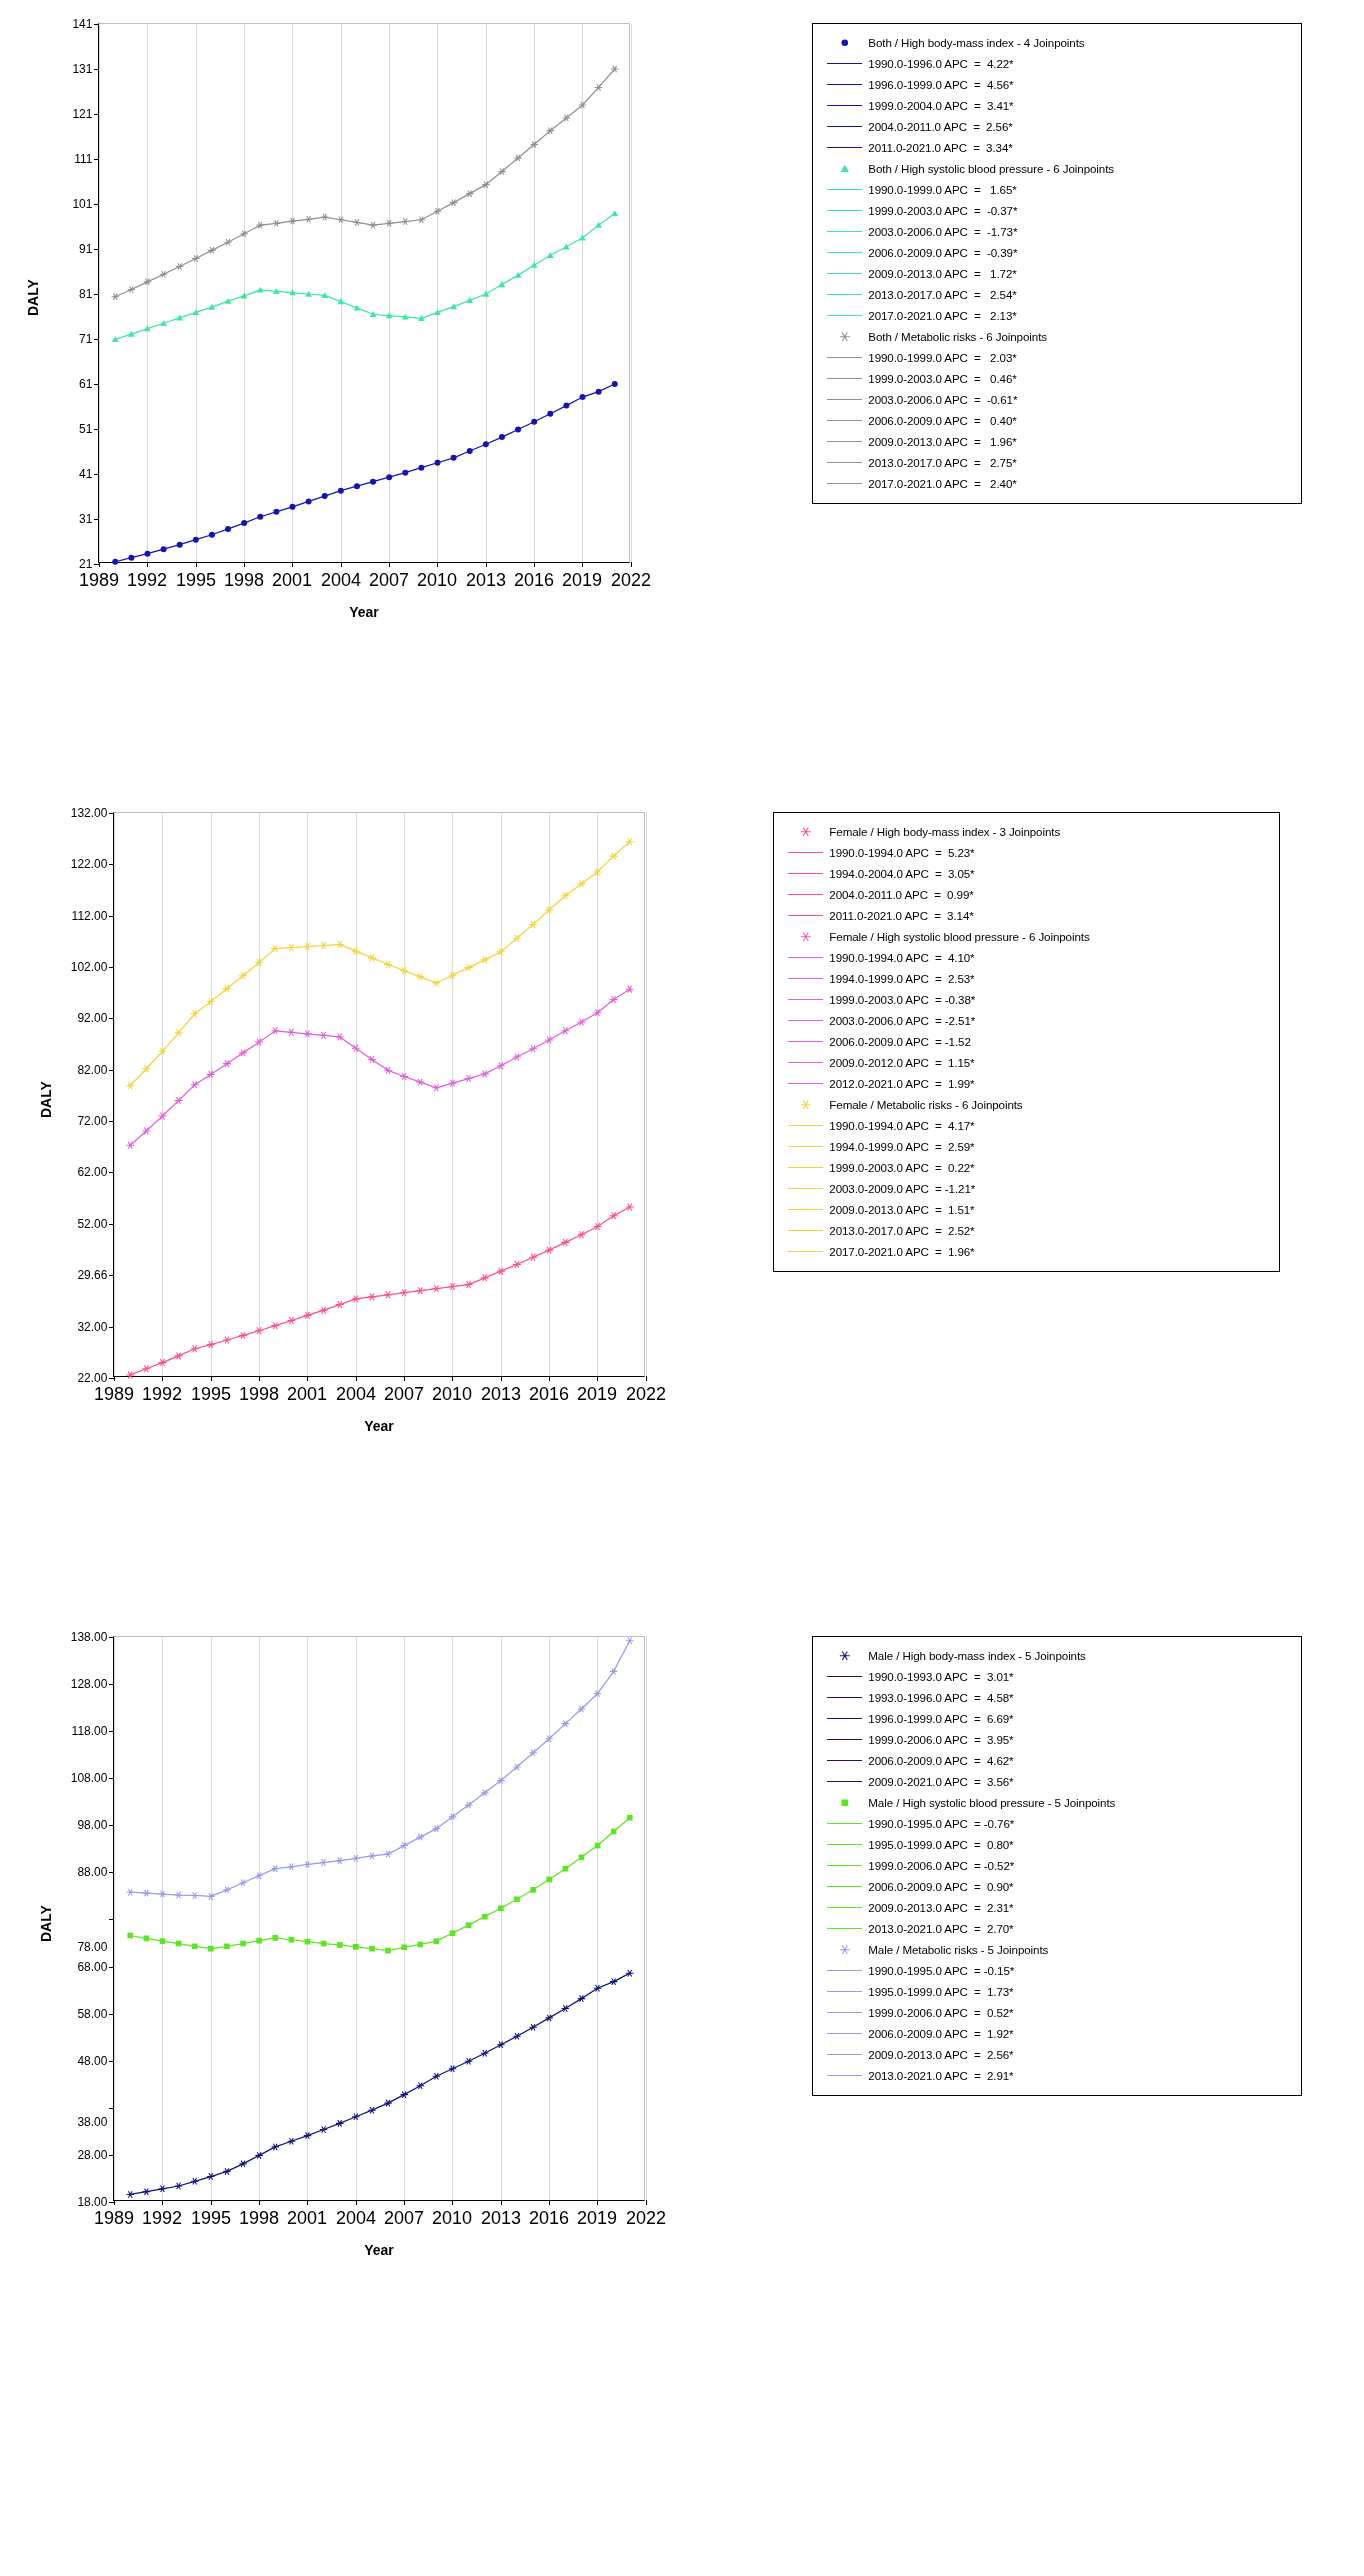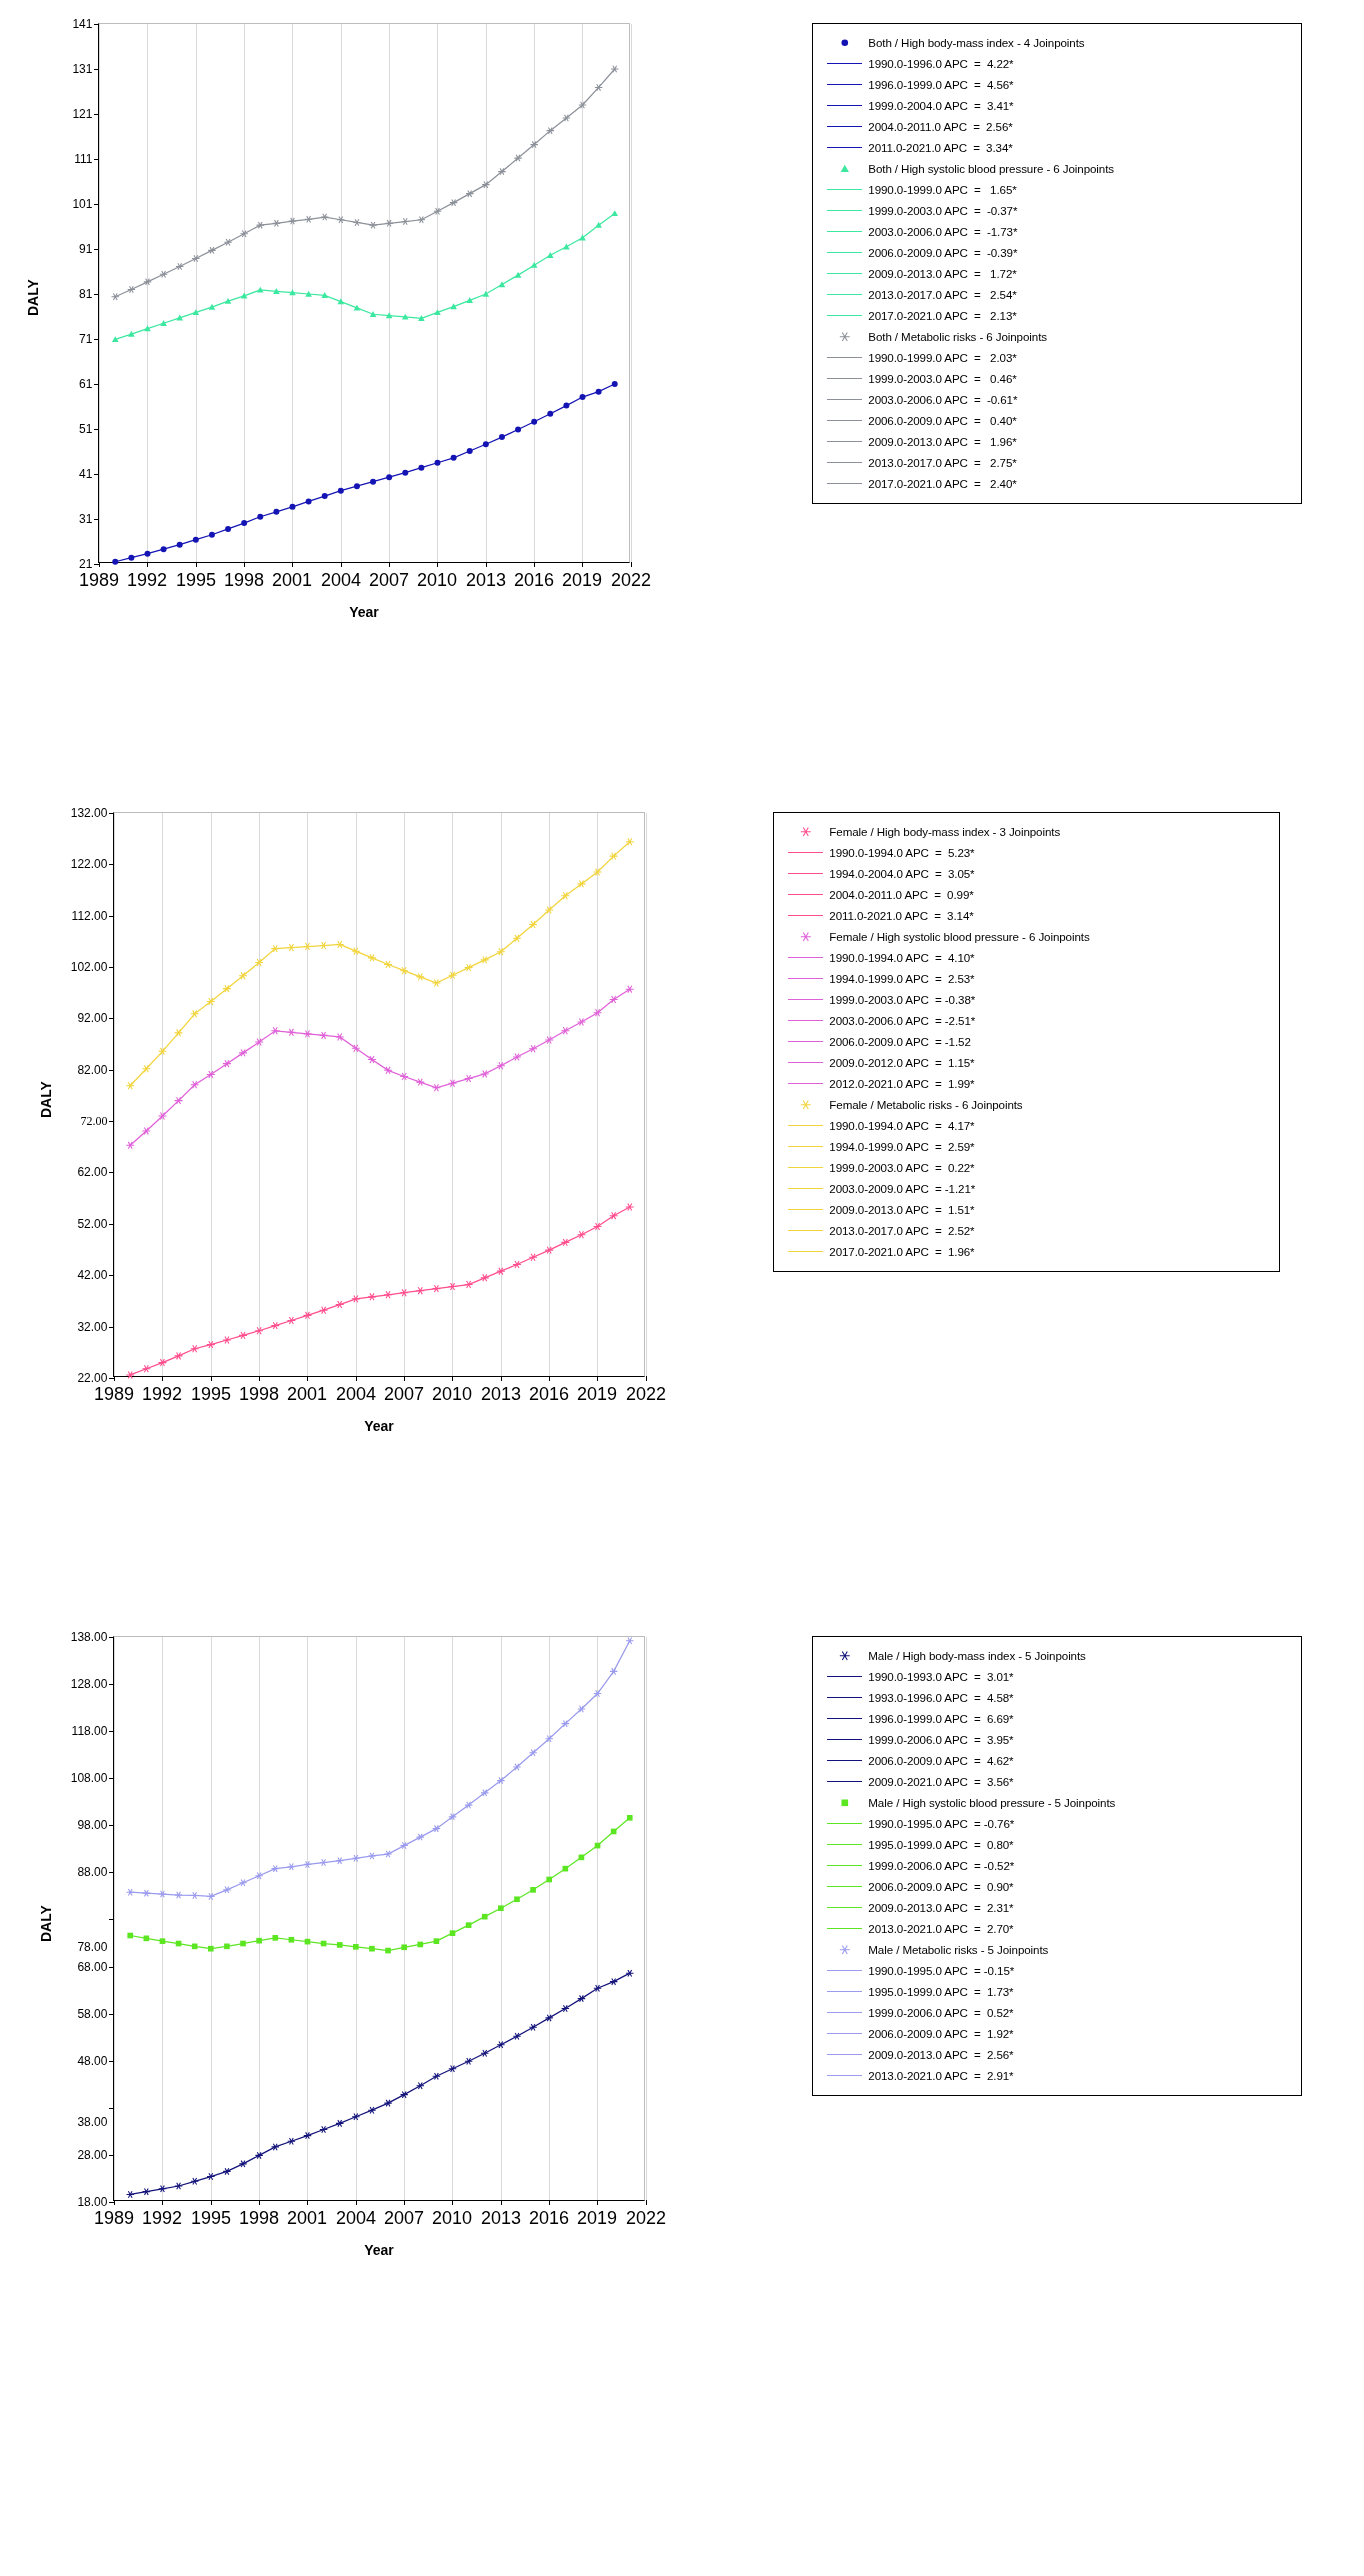"72.00" div.ytick { font-family: Liberation Serif, serif -> none }
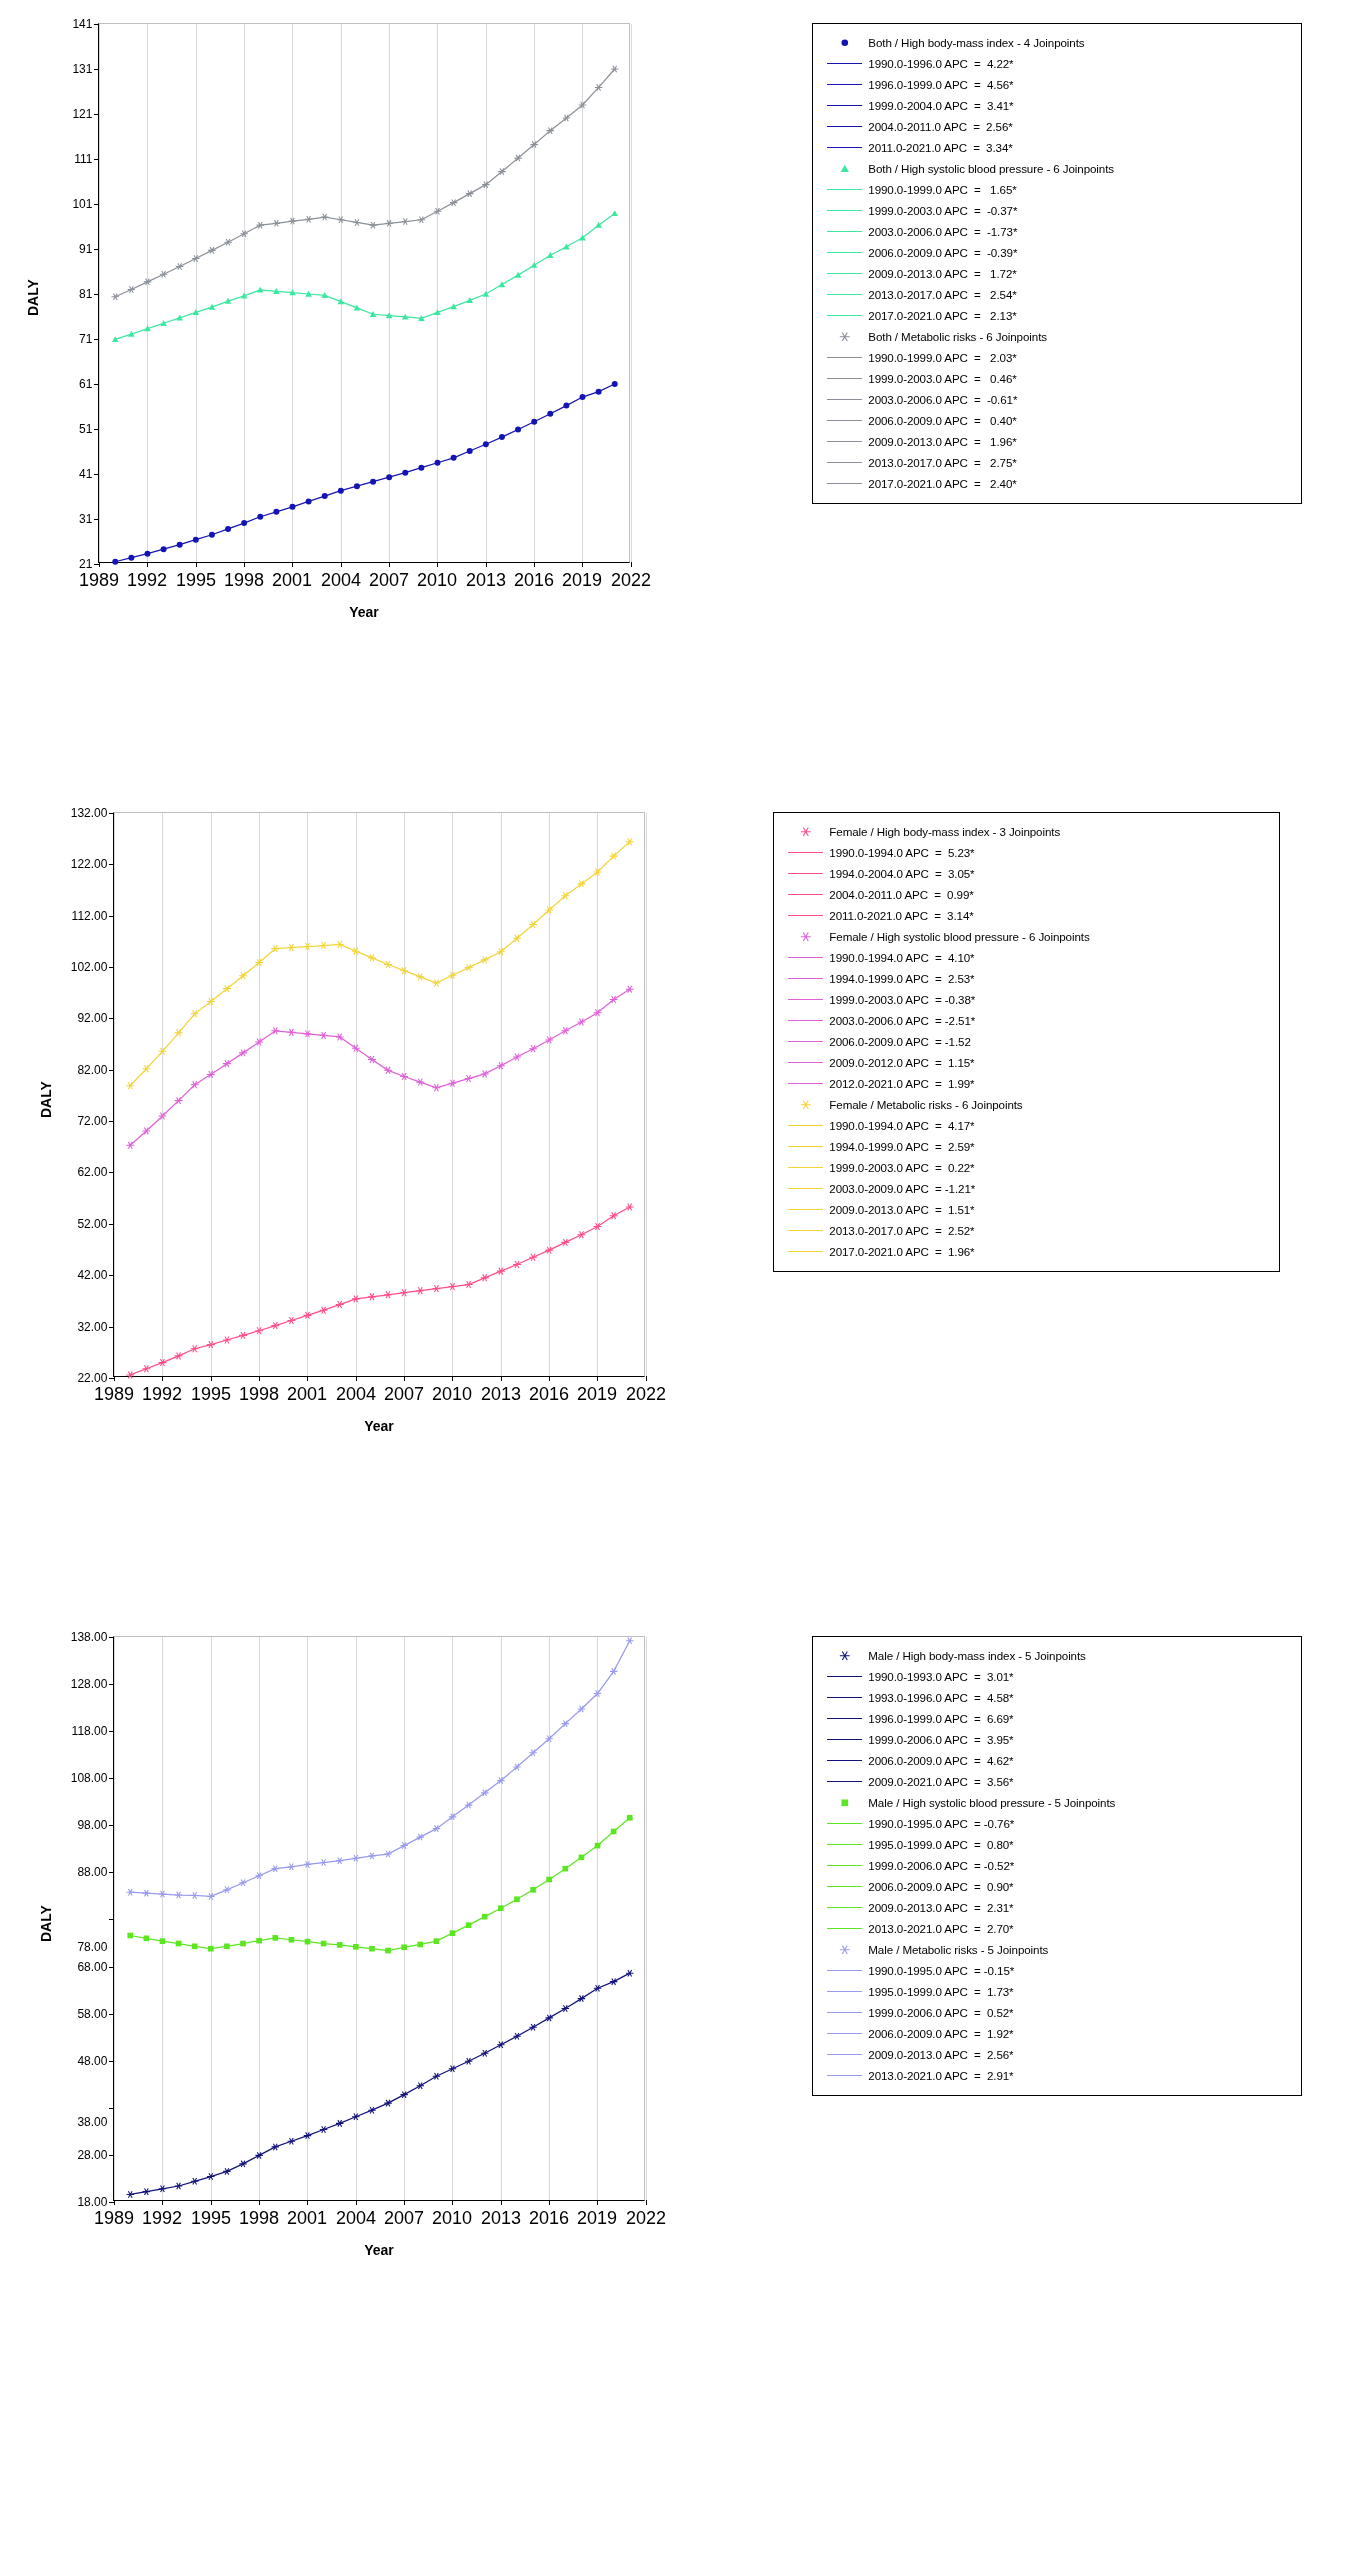"42.00" div.ytick { text: 42.00 -> 29.66 }
